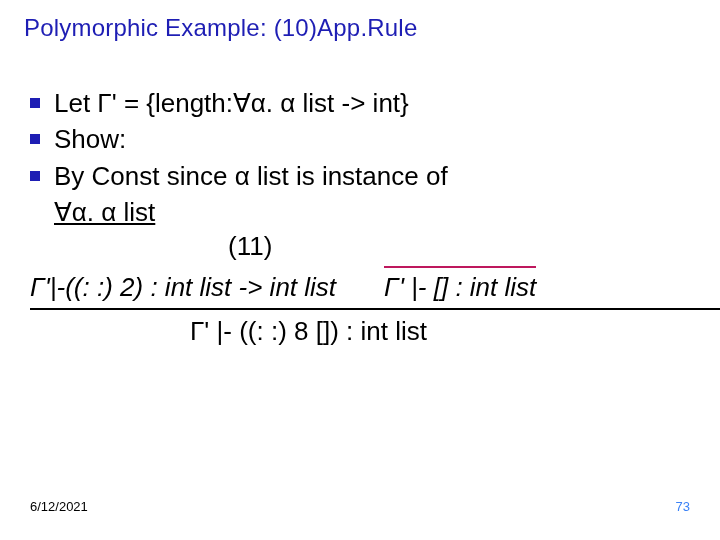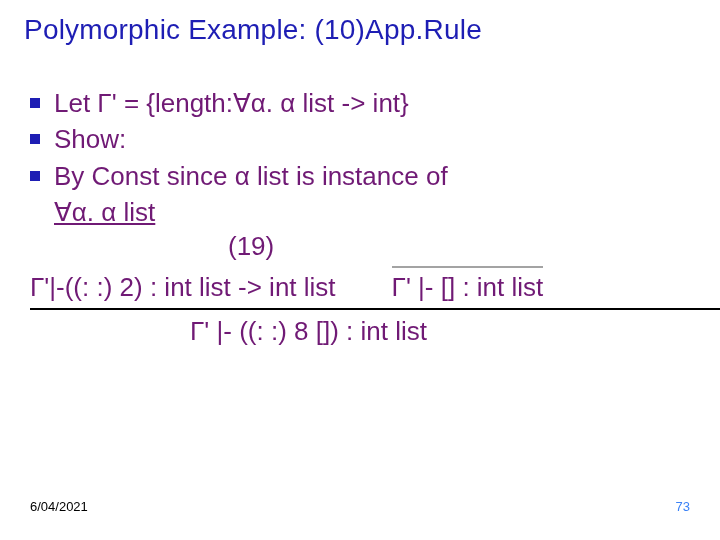"Polymorphic Example: (10)App.Rule" .title { font-size: 28px -> 24px }
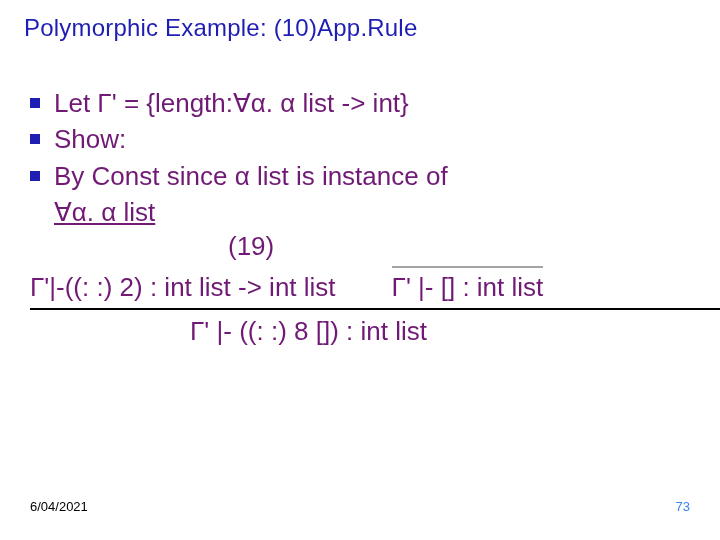"Let Γ' = {length:∀α. α" .body { color: #701a75 -> #000000 }
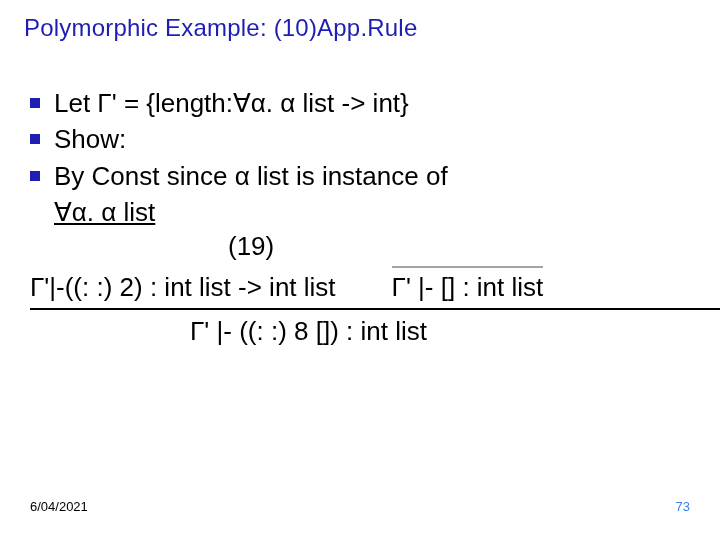"(19)" div.line-eleven { text: 19 -> 11 }
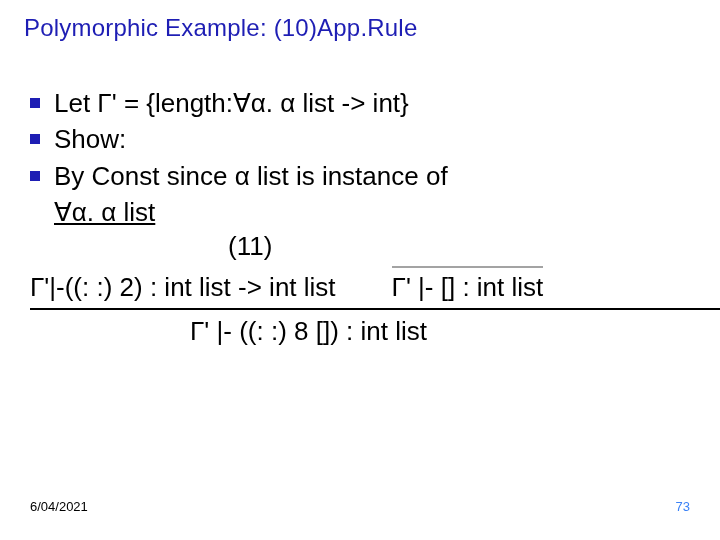"Γ'|-((: :) 2) : int" .rule-row { font-style: none -> italic }
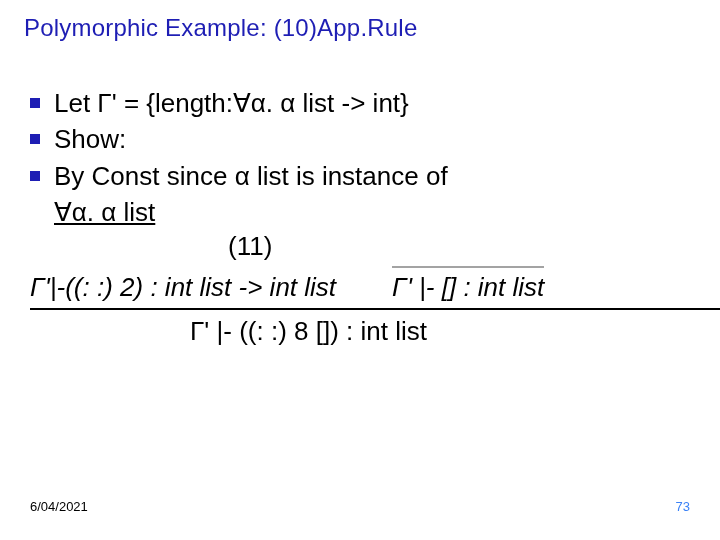"Γ' |- [] : int" .overline-right { border-top: 2px solid #a3a3a3 -> 2px solid #be185d; margin-left: 8px -> none }
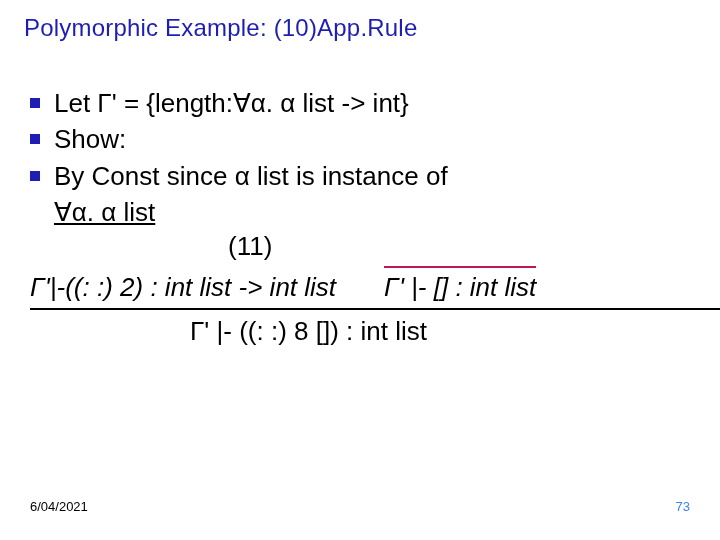"6/04/2021" div.footer-date { text: 6/04/2021 -> 6/12/2021 }
